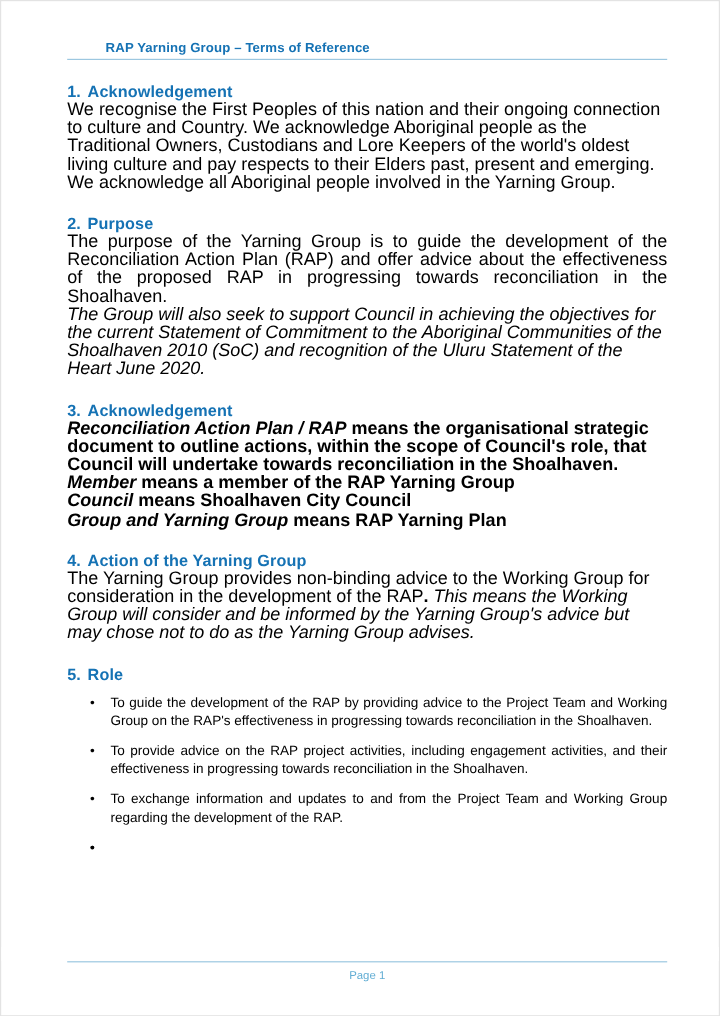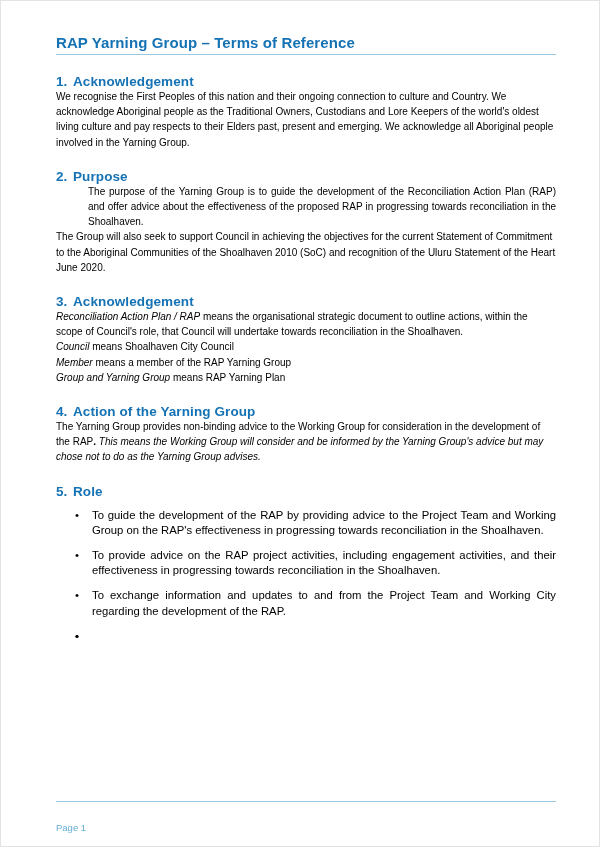"RAP Yarning Group – Terms" .doc-header-title { font-size: 15px -> 11px; margin-left: none -> 32px }
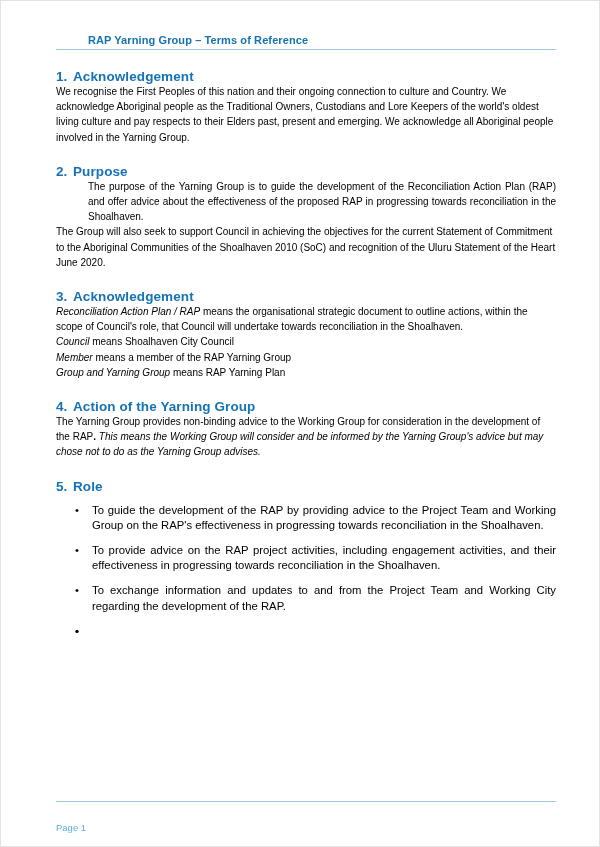"We recognise the First Peoples" p.body { font-size: 10px -> 15px }
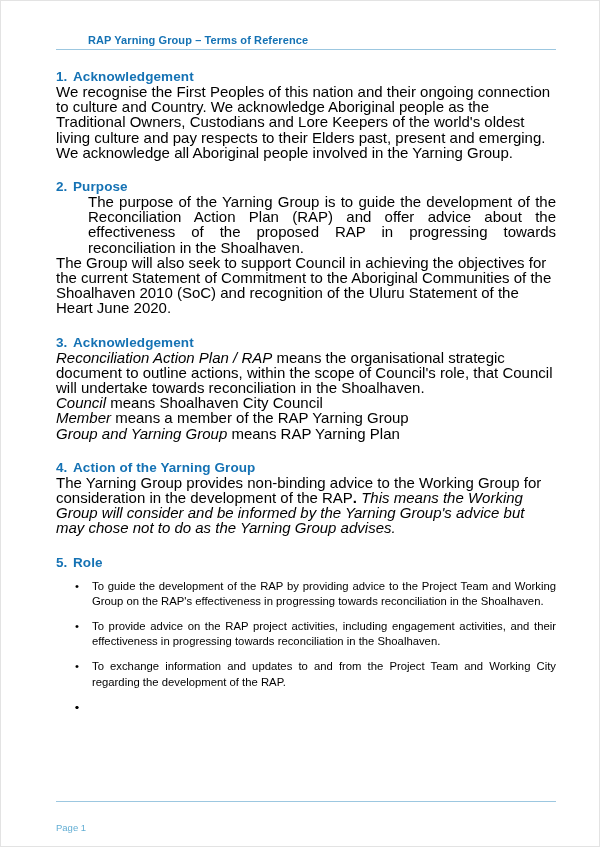"The purpose of the Yarning" p.just { margin-left: 32px -> none }
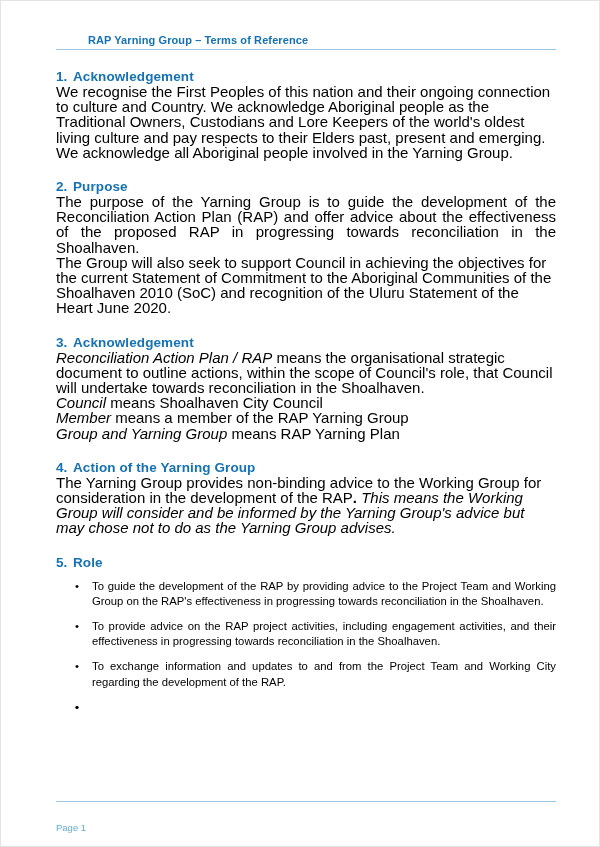"The Group will also seek" .gap-p { font-style: none -> italic }
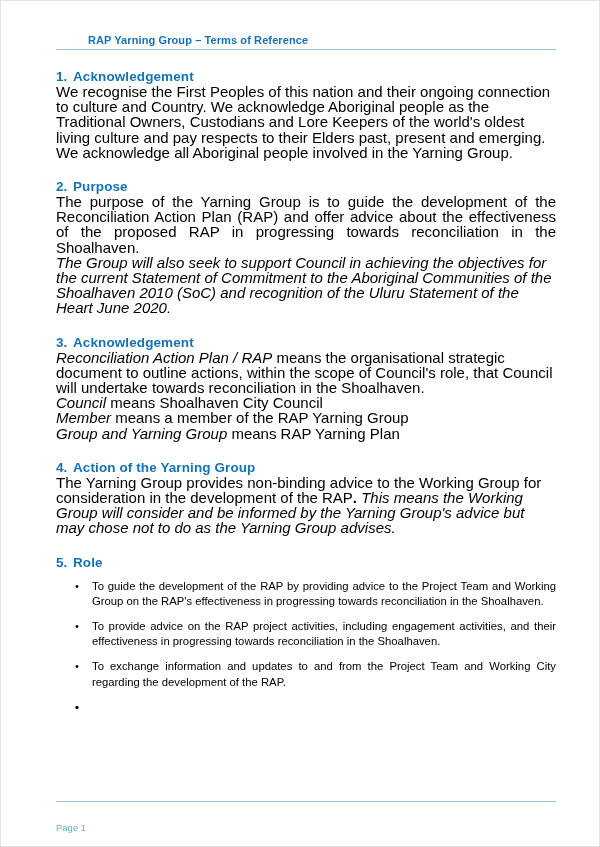"Reconciliation Action Plan / RAP" .gap-def { font-weight: none -> bold }
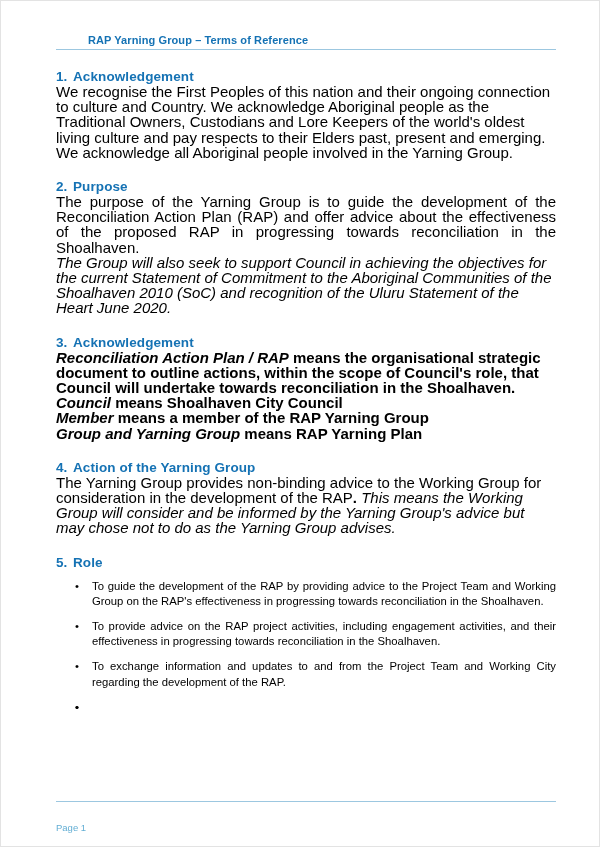"Council means Shoalhaven City Council" p.body { order: before "Member means a member of" -> after "Member means a member of" }
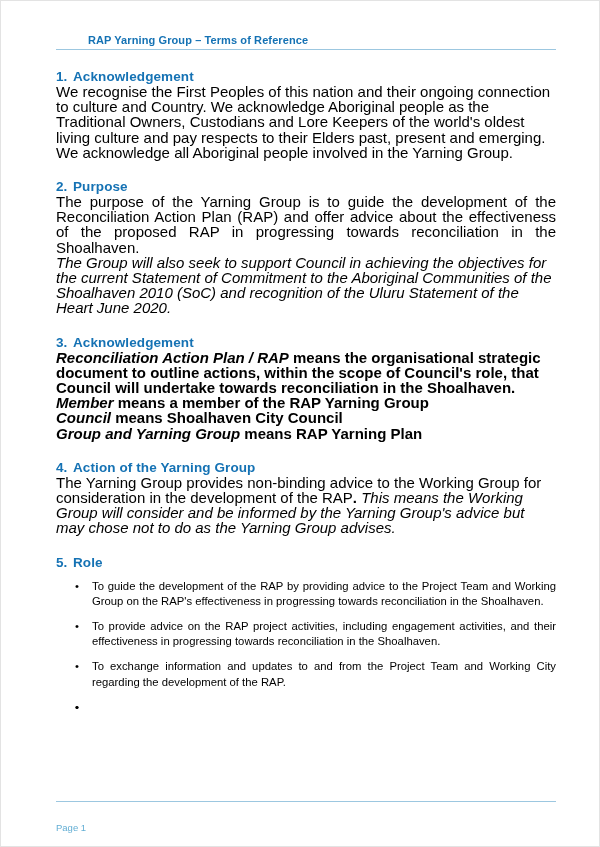"To exchange information and updates" span { text: City -> Group }
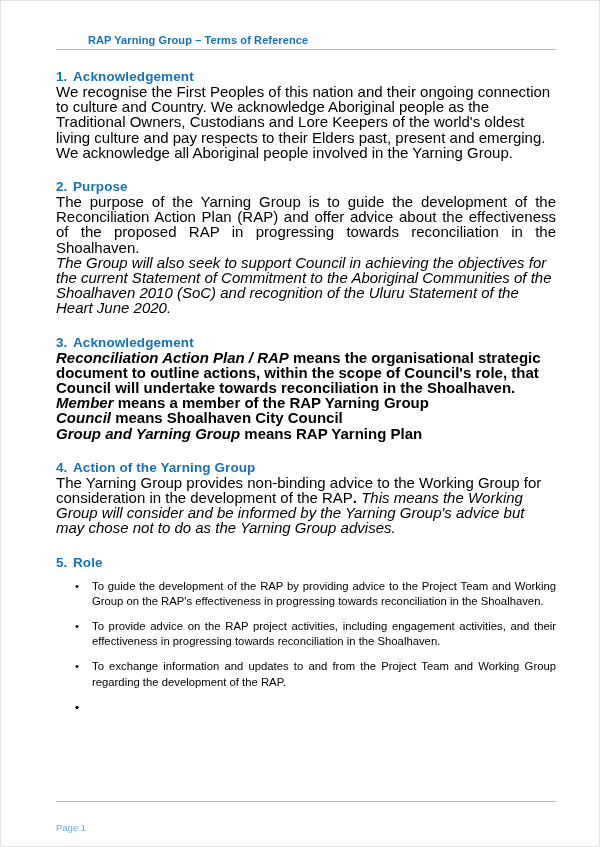"Page 1" .doc-footer { padding-top: 15px -> 1px; text-align: left -> center }
